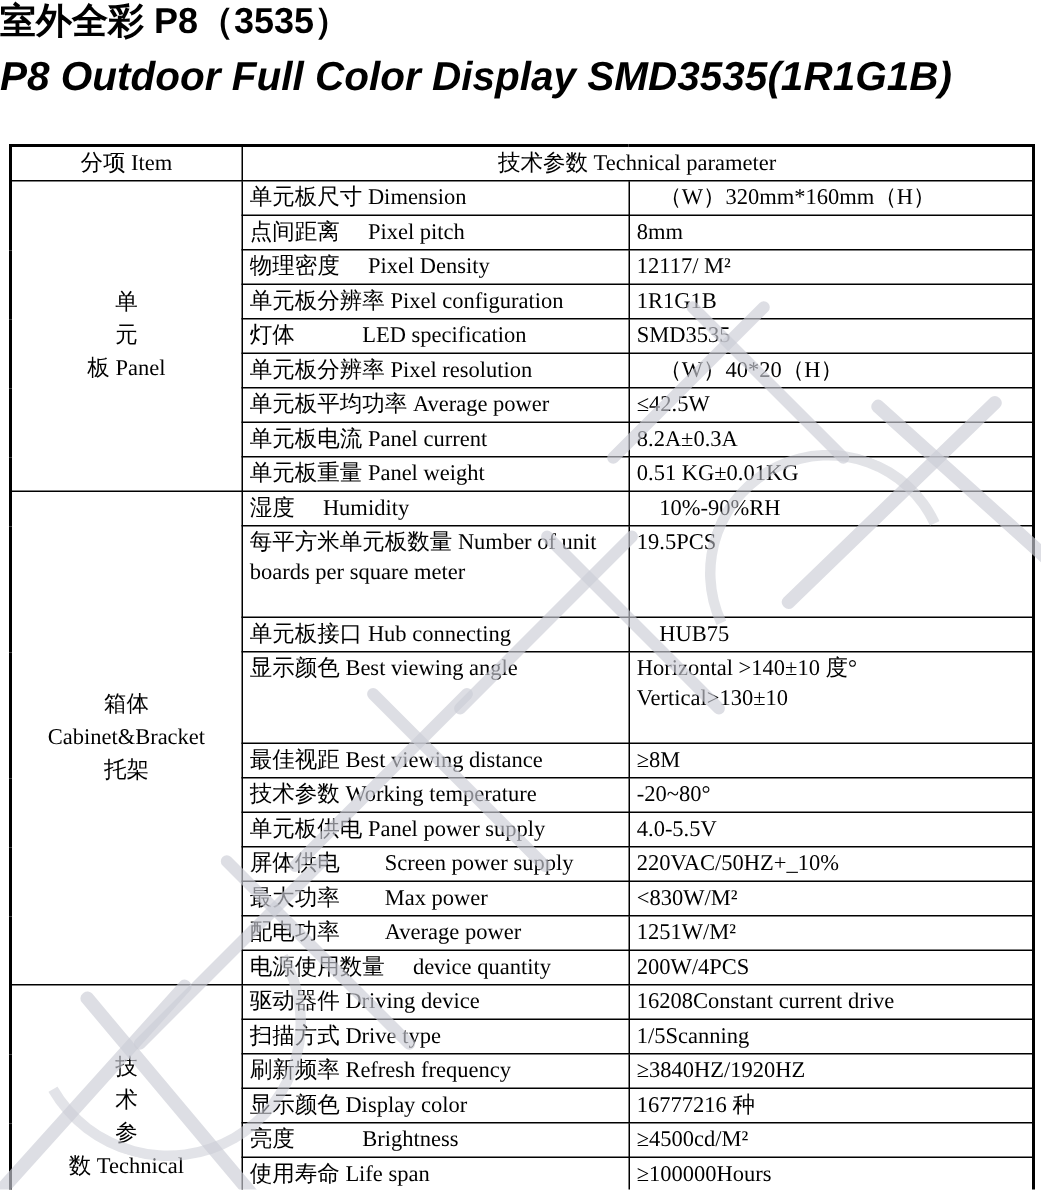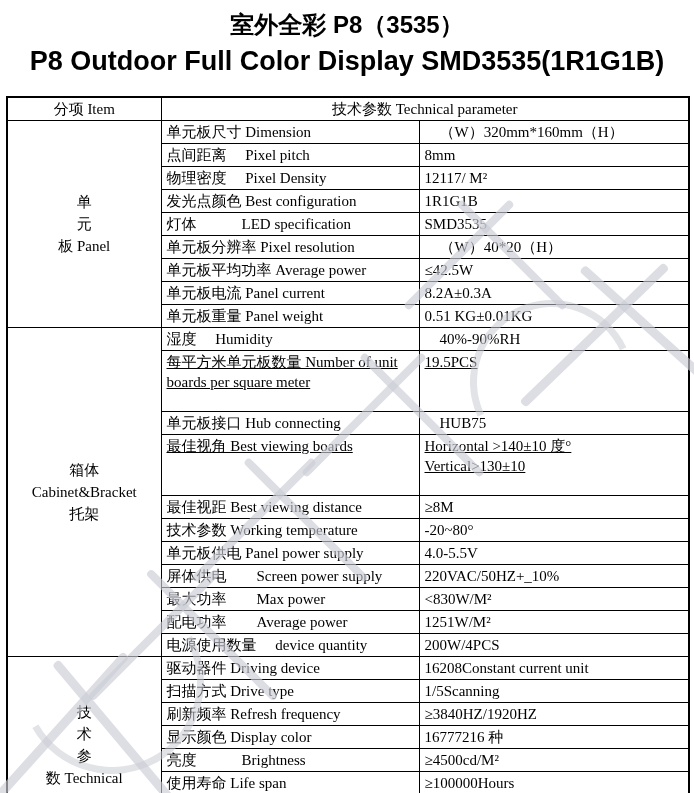"室外全彩 P8（3535）" .titles { text-align: center -> left; top: 10px -> 0 }
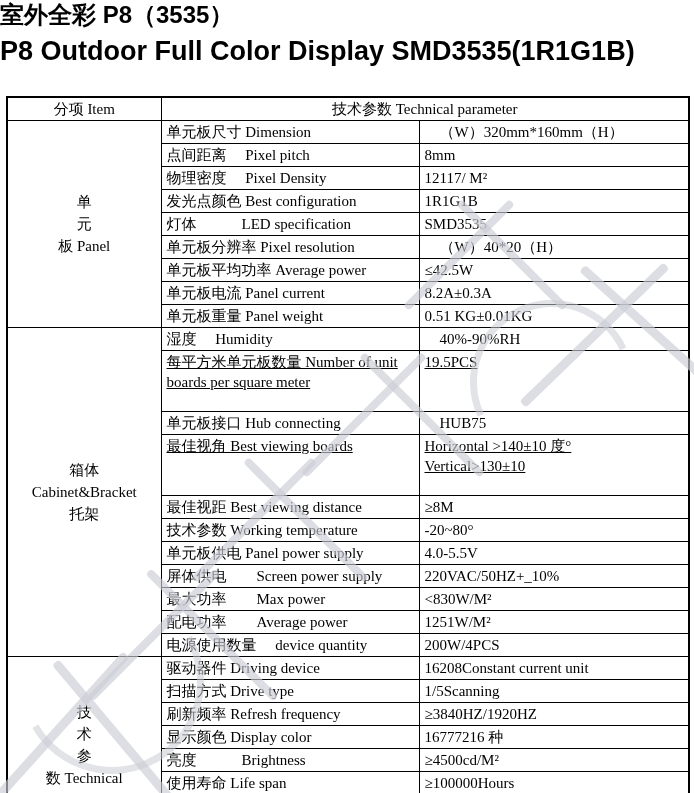"P8 Outdoor Full Color Display" .subtitle { font-style: none -> italic }
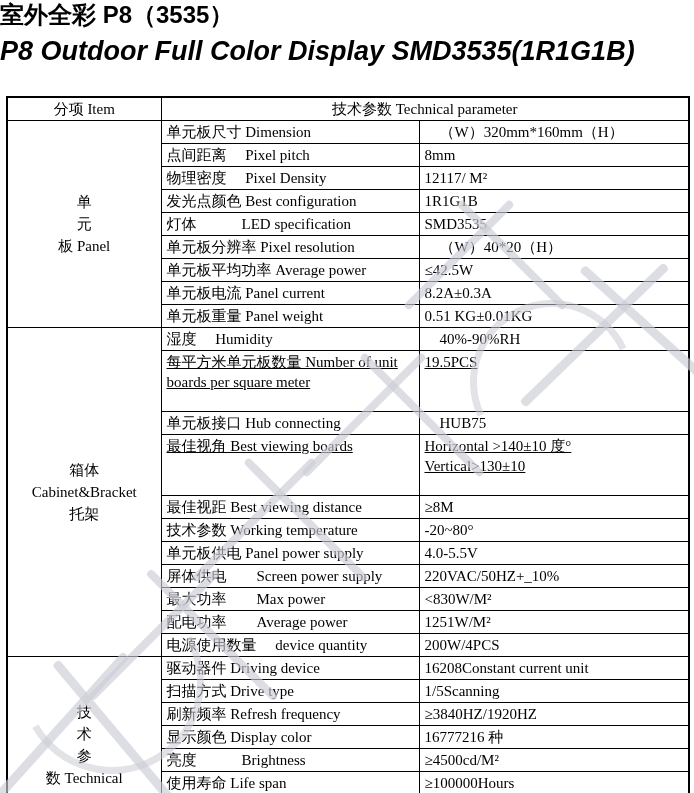"发光点颜色 Best configuration" td.lbl { text: 发光点颜色  Best -> 单元板分辨率  Pixel }
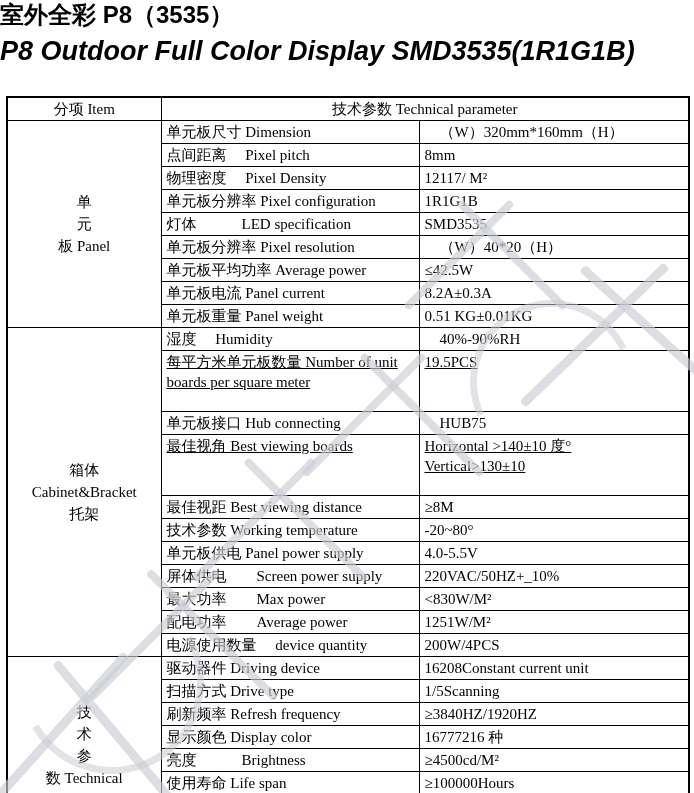"40%-90%RH" td.val { text: 40%-90%RH -> 10%-90%RH }
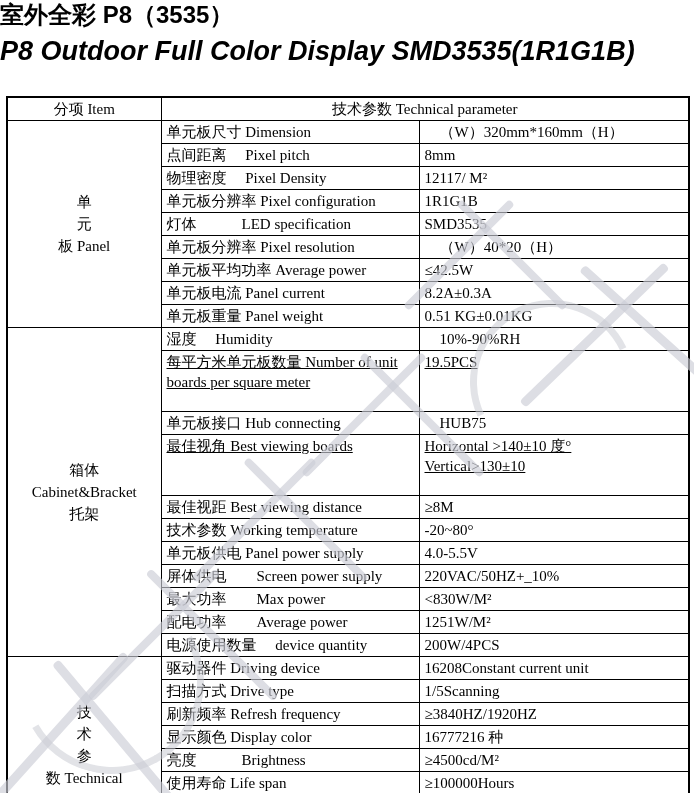"每平方米单元板数量 Number of unit boards" .spec tr.tall { text-decoration: underline -> none }
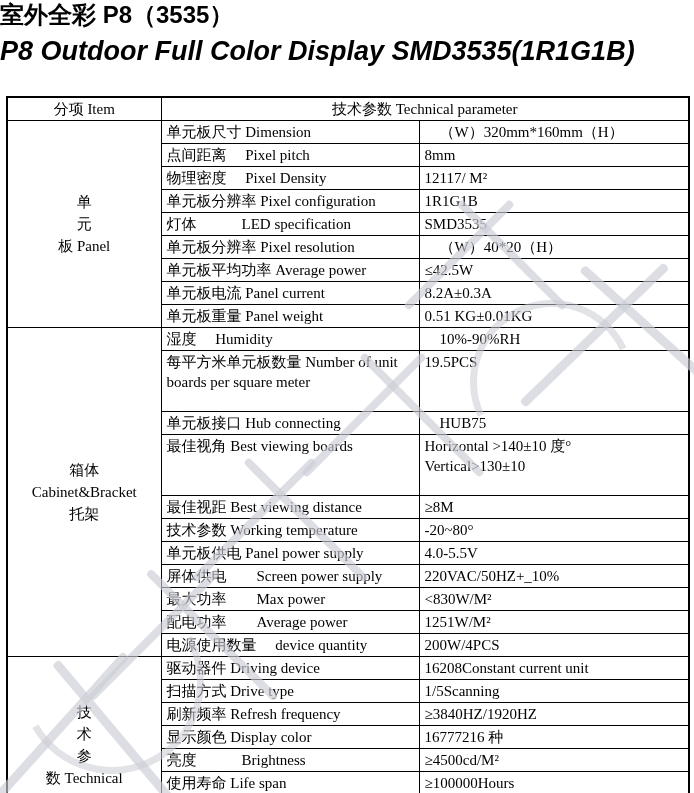"最佳视角 Best viewing boards" td.lbl { text: 最佳视角  Best viewing boards -> 显示颜色  Best viewing angle }
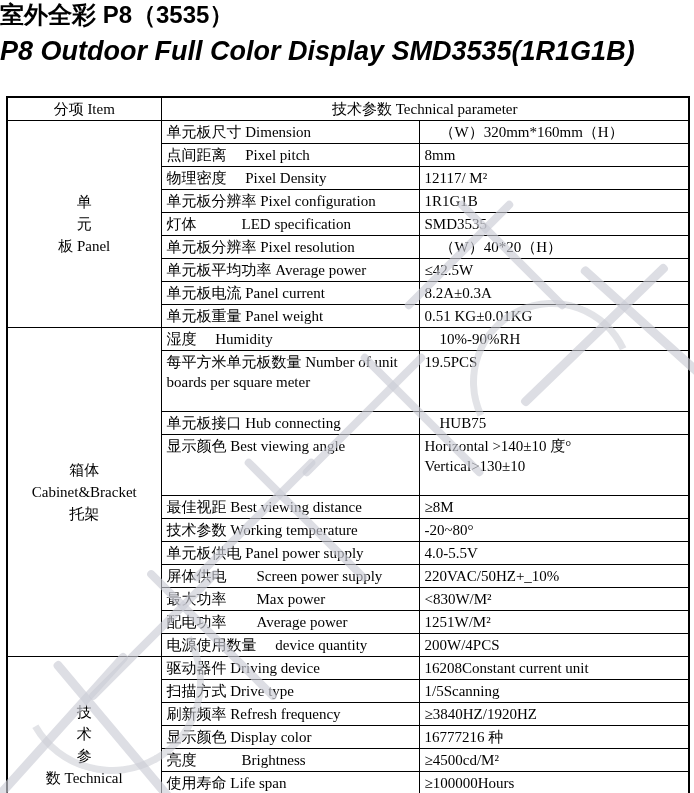"16208Constant current unit" td.val { text: unit -> drive }
